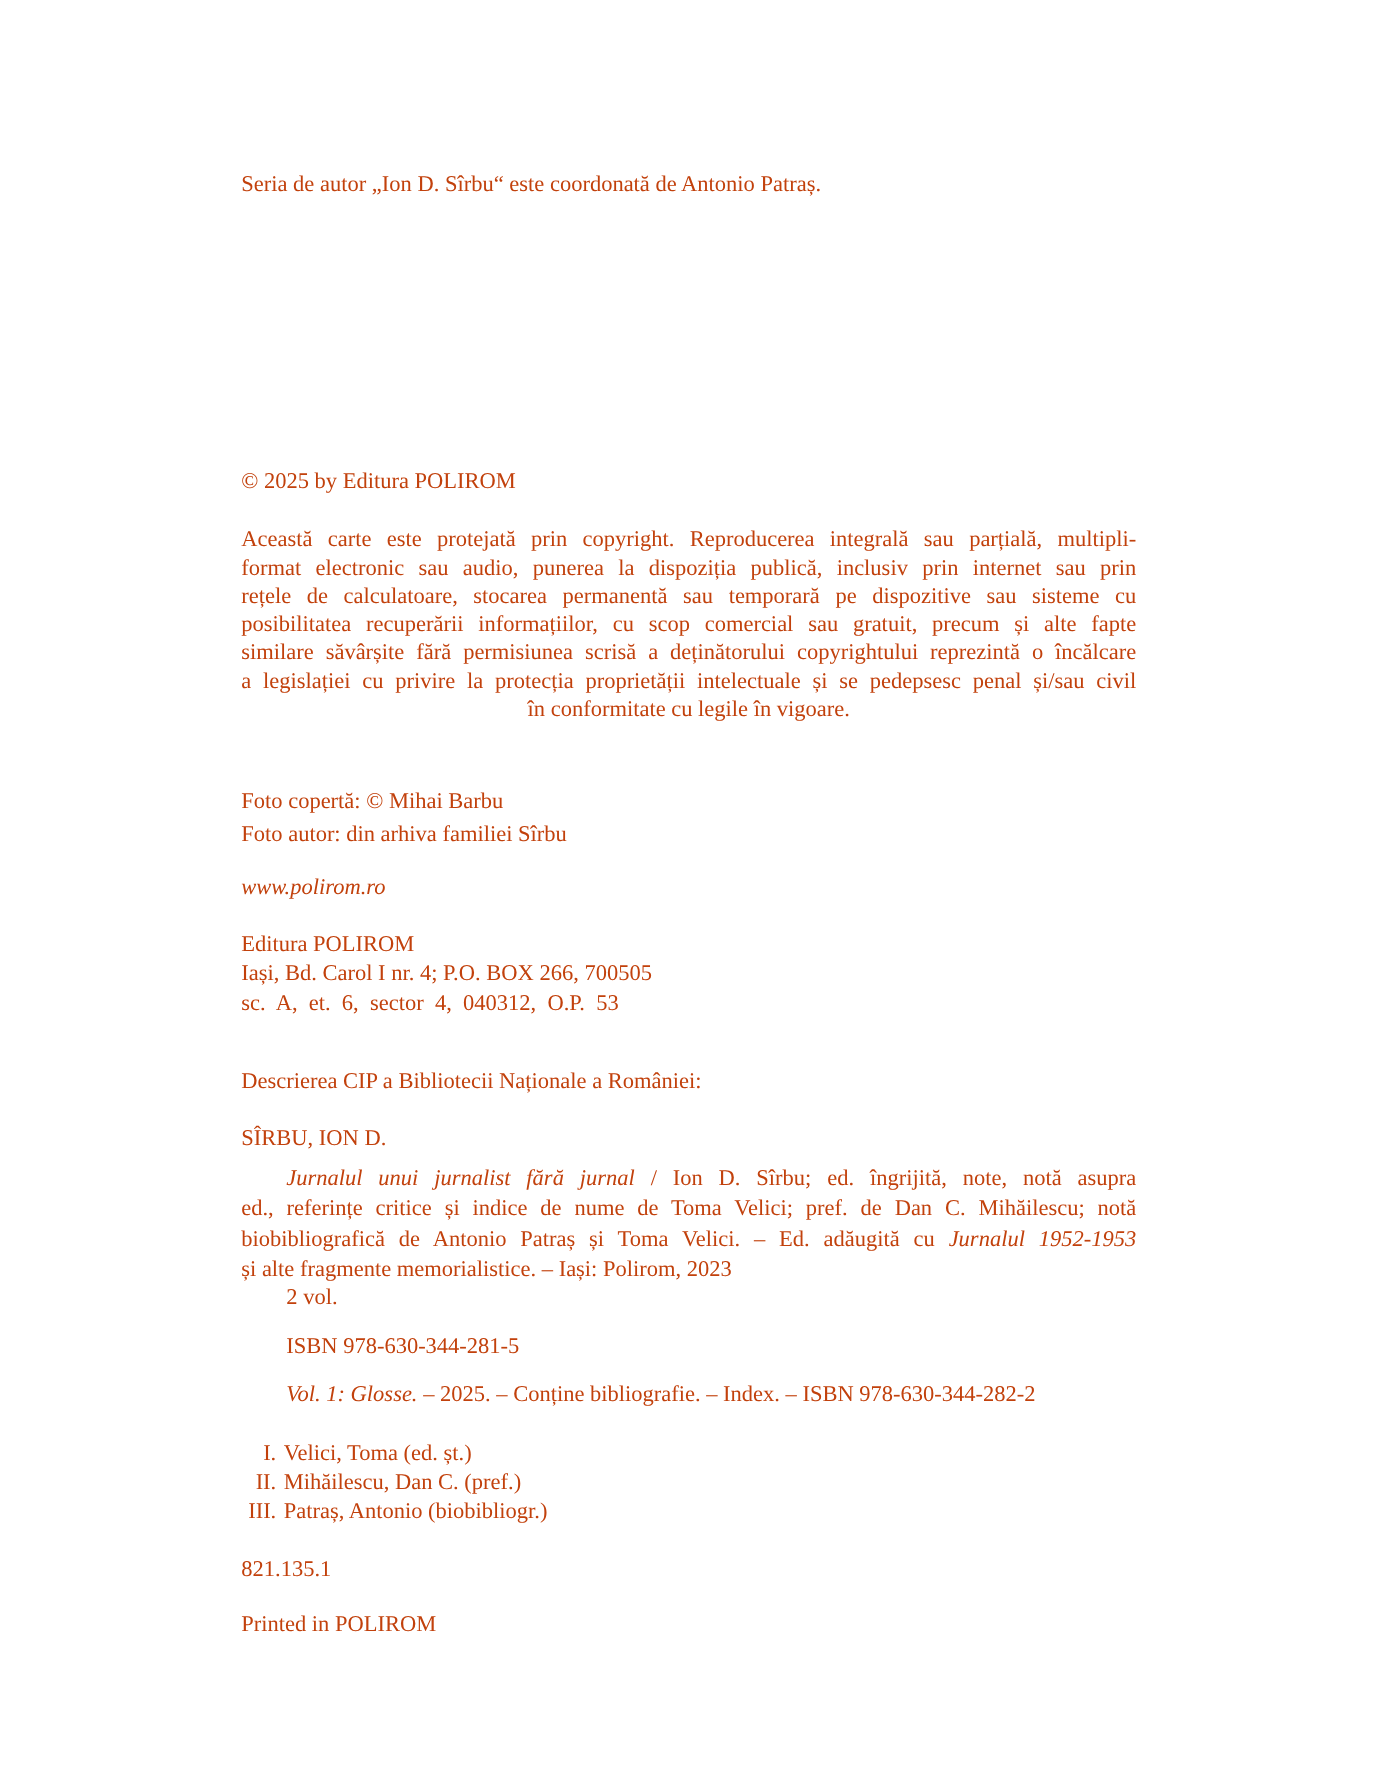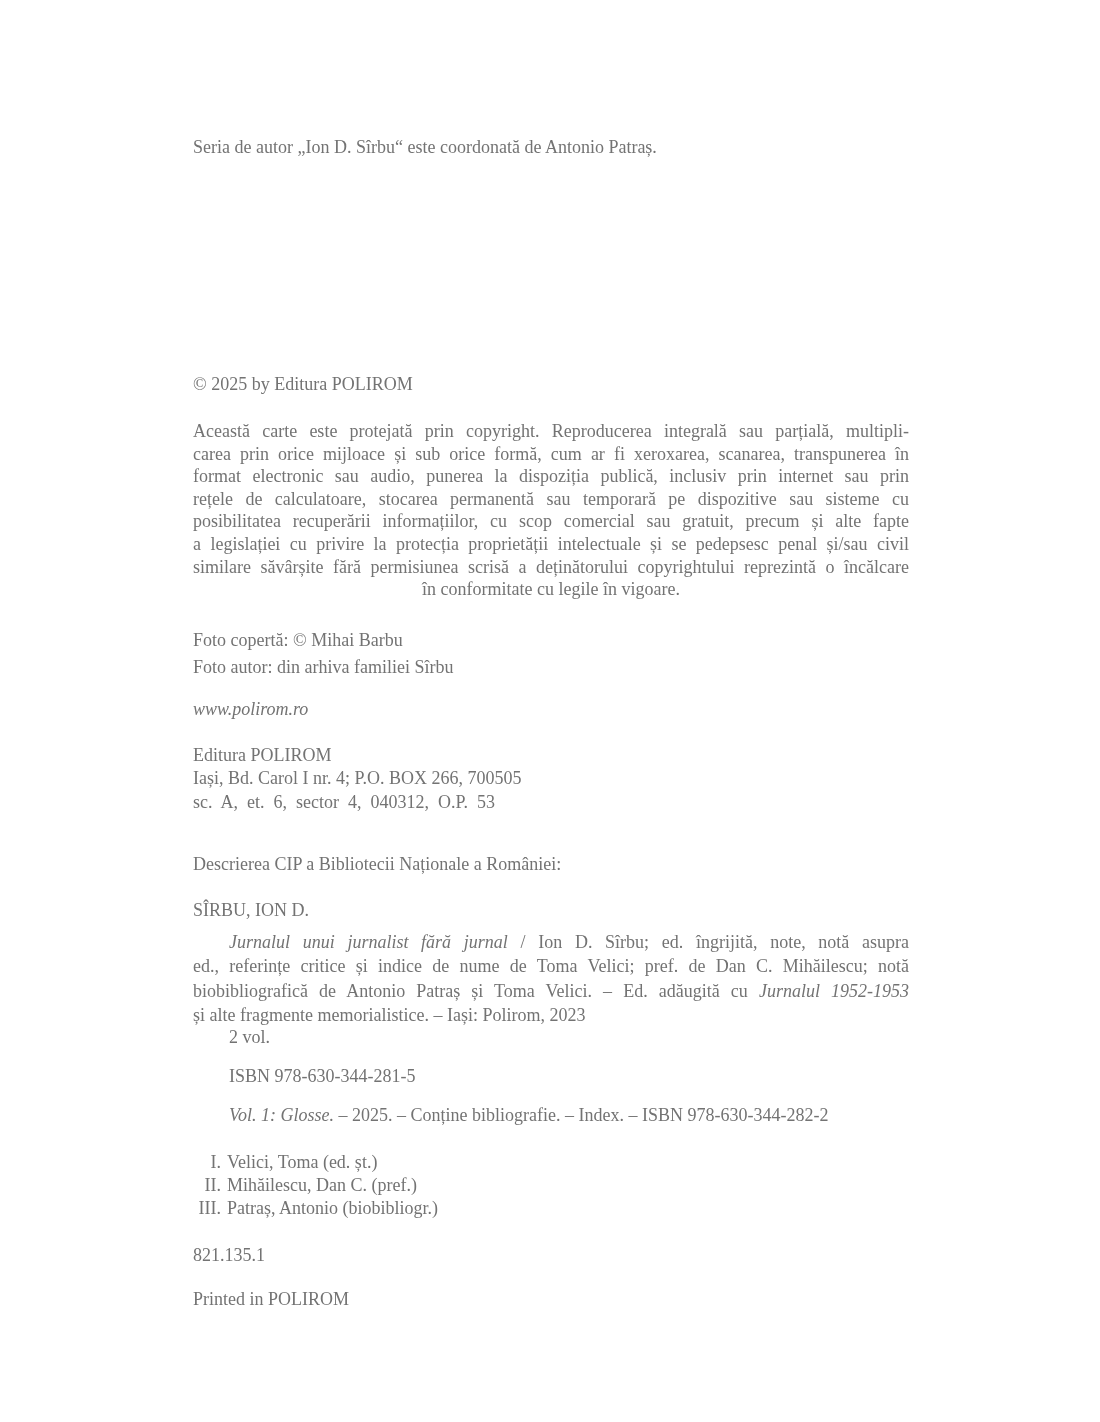"Seria de autor „Ion D." .page { color: #737373 -> #c2410c }
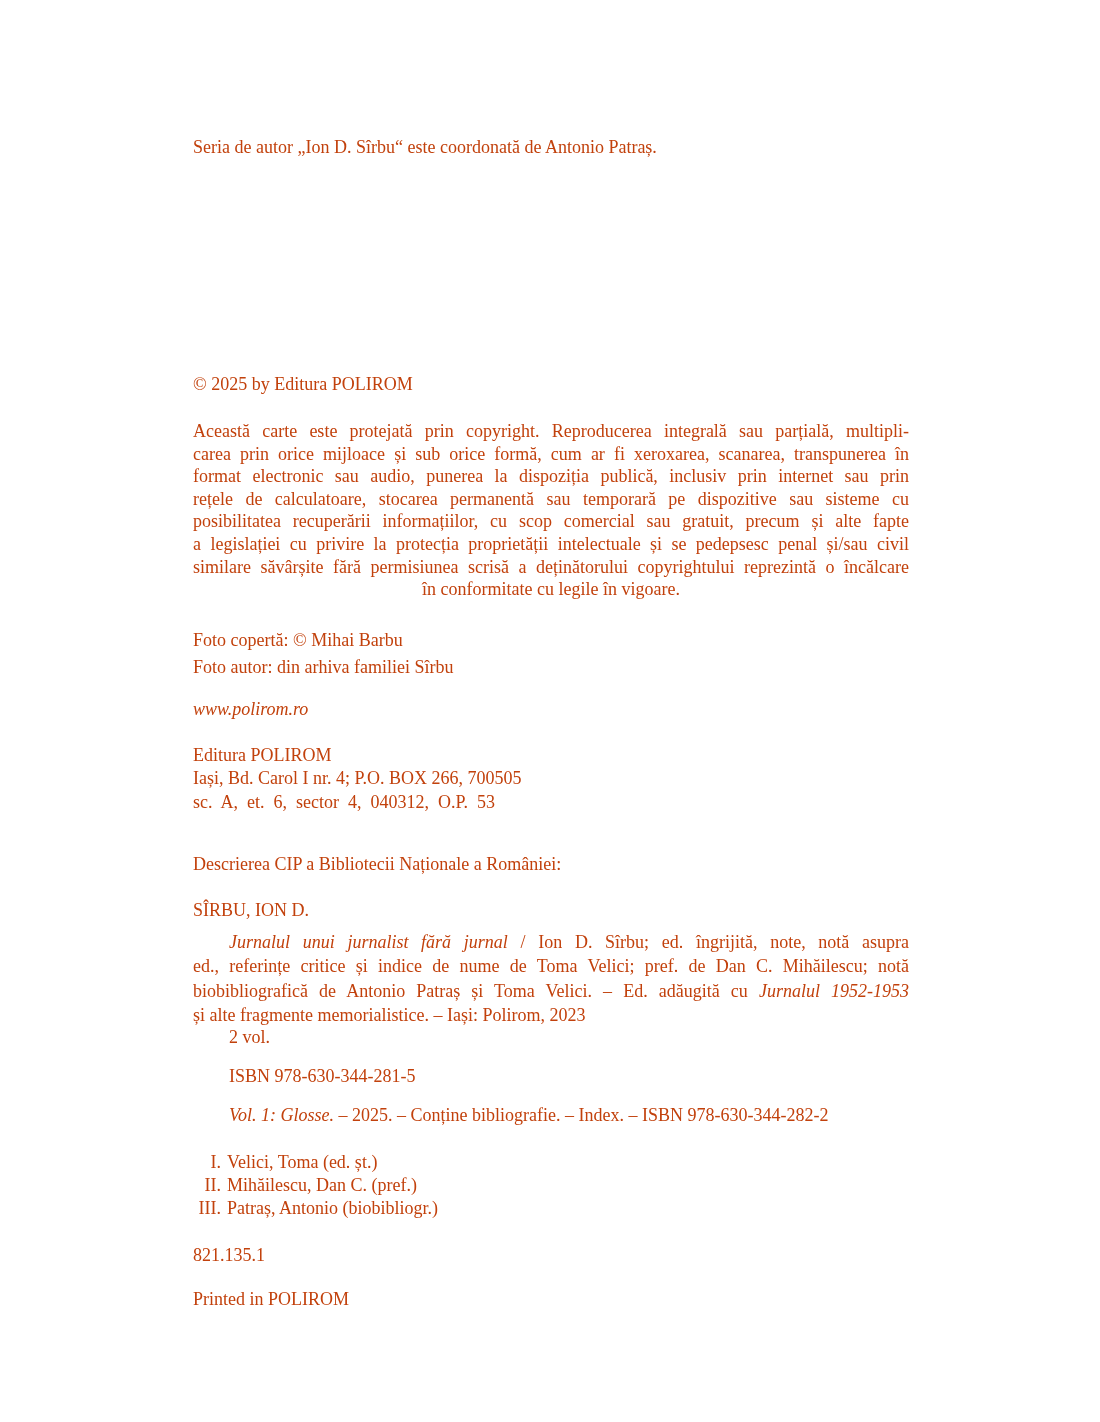"carea prin orice mijloace și" div.jline { html: <div>carea prin orice mijloace și sub orice formă, cum ar fi xeroxarea, scanarea, transpunerea în</div> -> none }
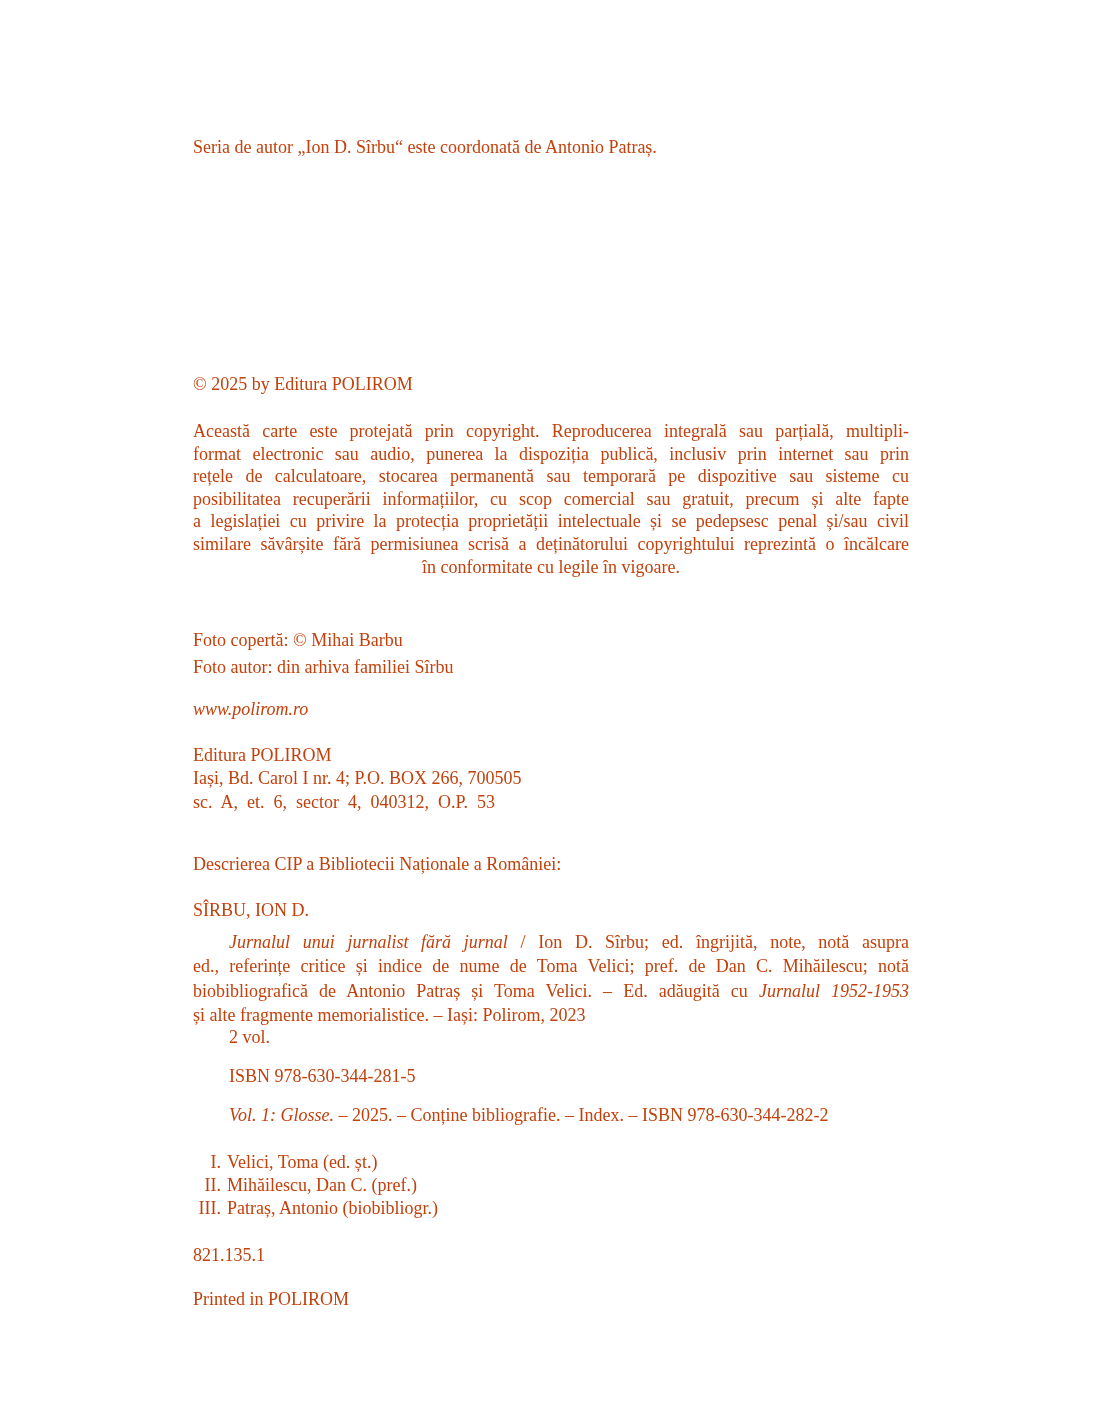"a legislației cu privire la" div.jline { order: before "similare săvârșite fără permisiunea" -> after "similare săvârșite fără permisiunea" }
